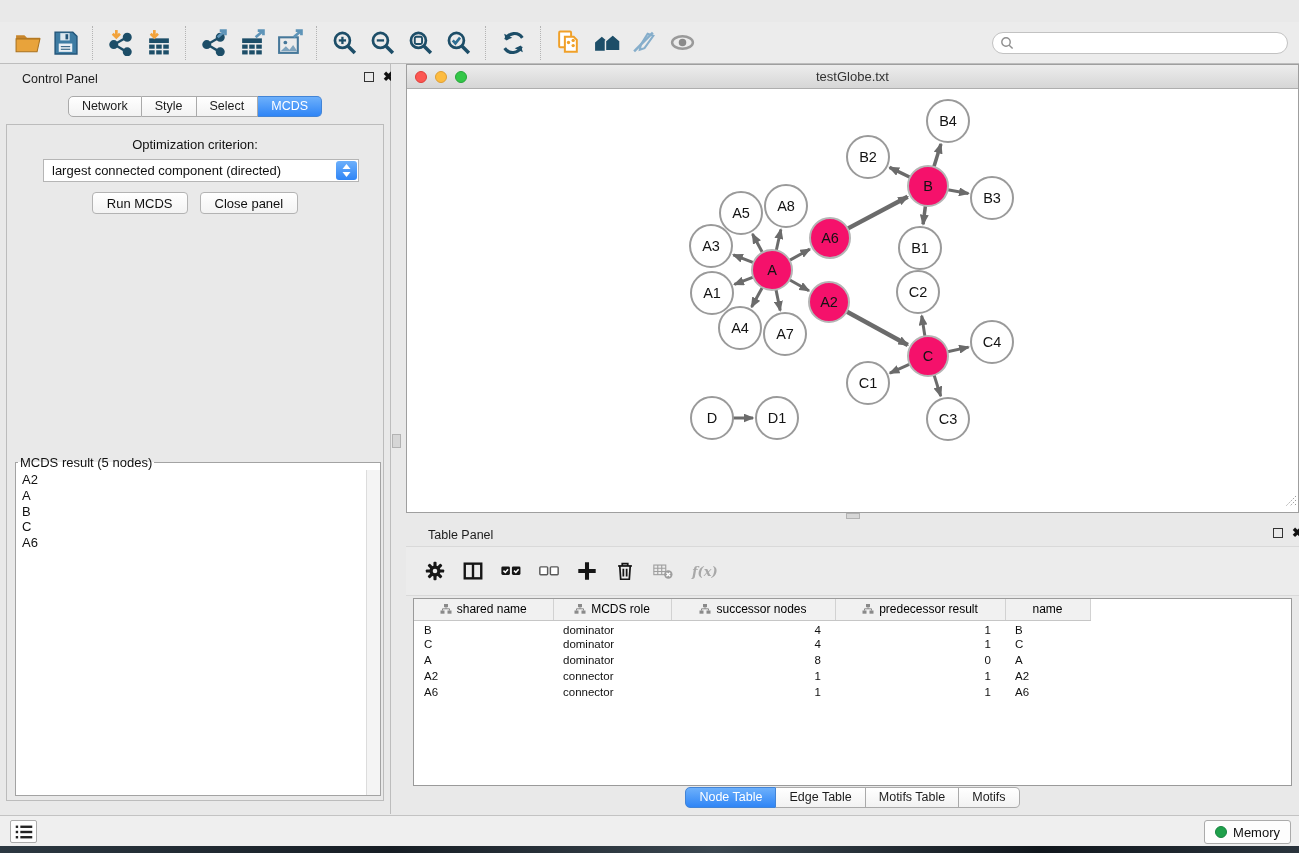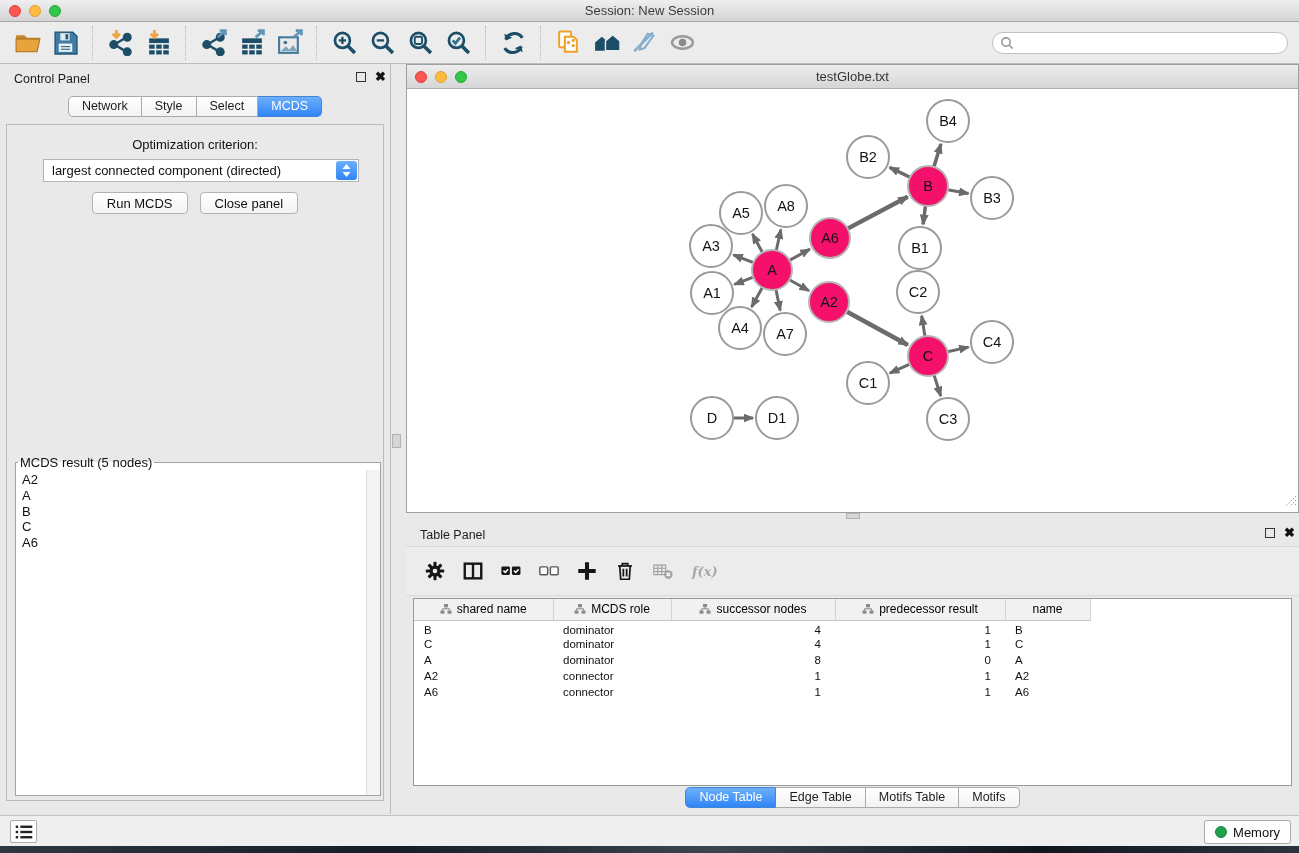"Session: New Session" div.abs { html: <div> <div> <span></span> <span></span> <span></span> </div> <div>Session: New Session</div> </div> -> none }
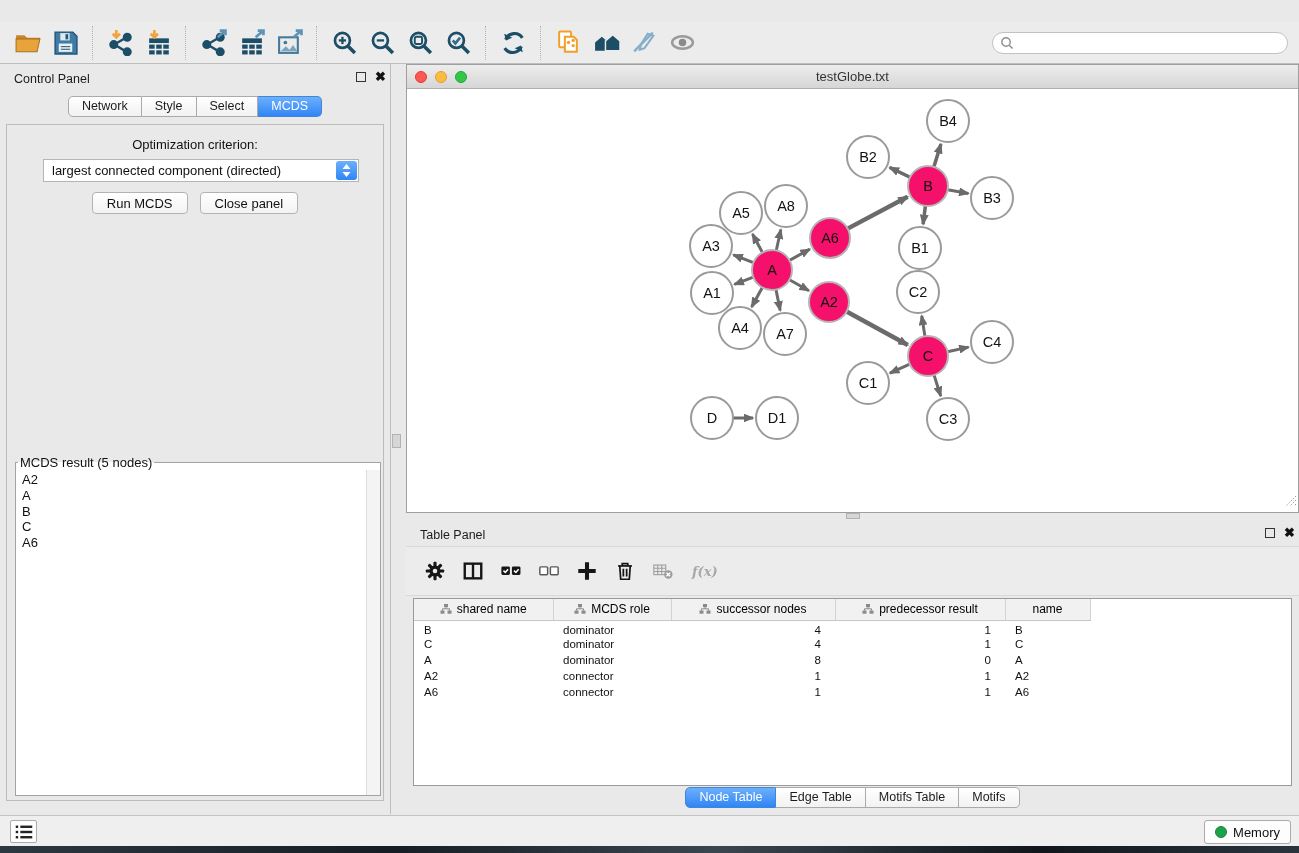"Control Panel" .panel-head { left: 4px -> 12px }
